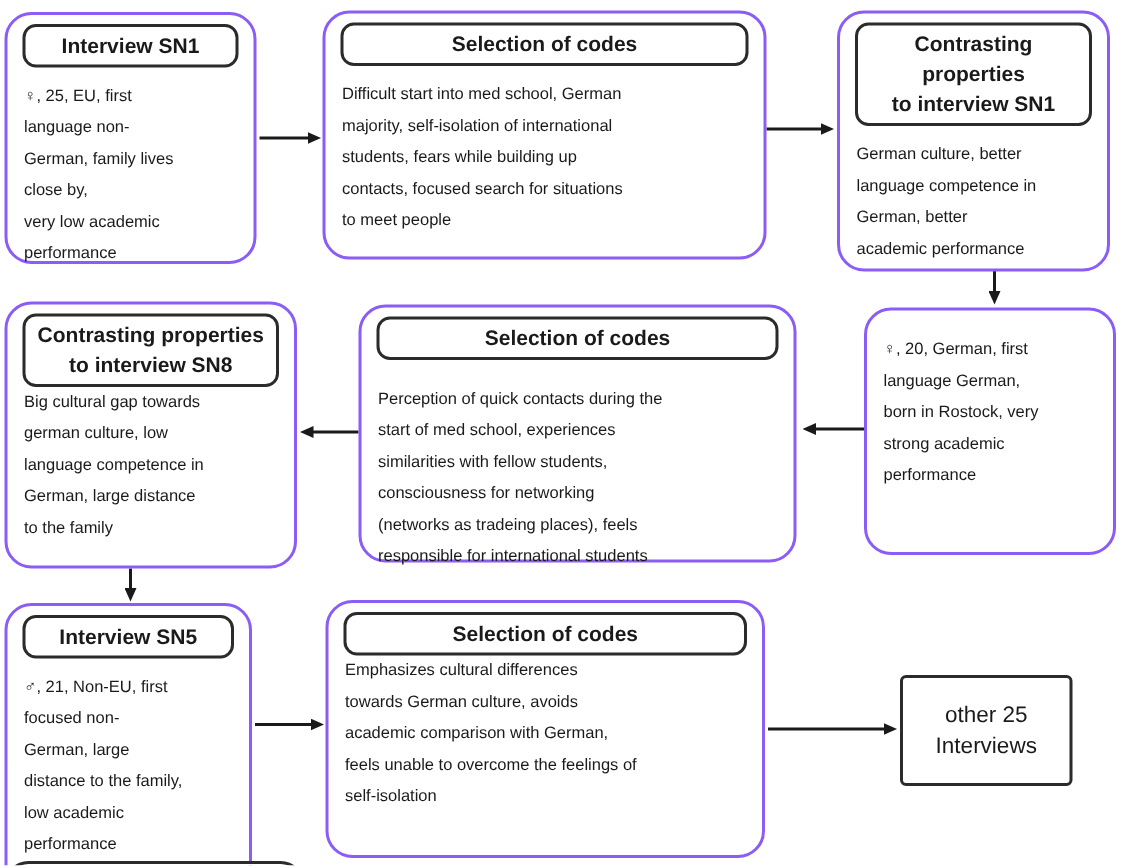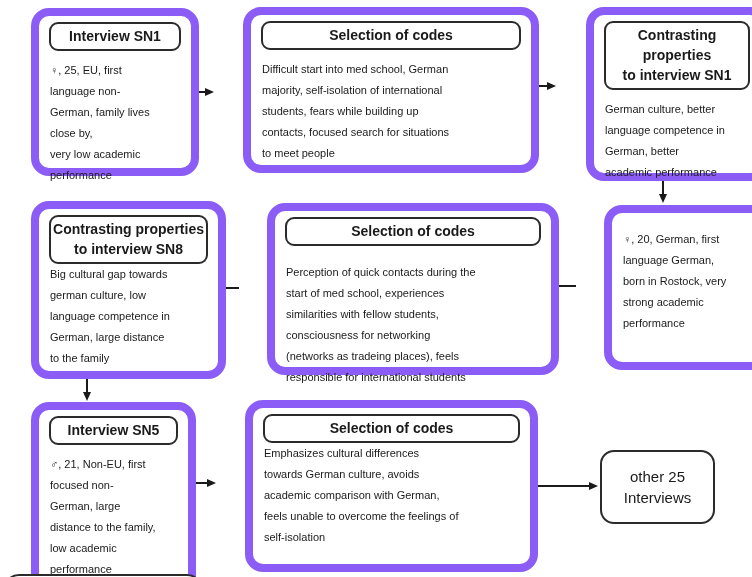"Interview SN1" .node { border: 8px solid #8b5cf6 -> 2px solid #8b5cf6; margin-left: 28px -> none }
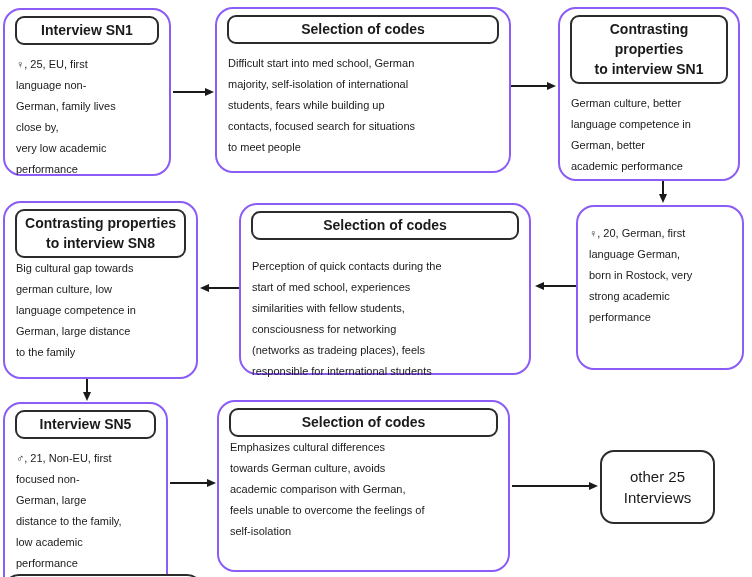"other 25" .simple-node { border-radius: 14px -> 4px }
